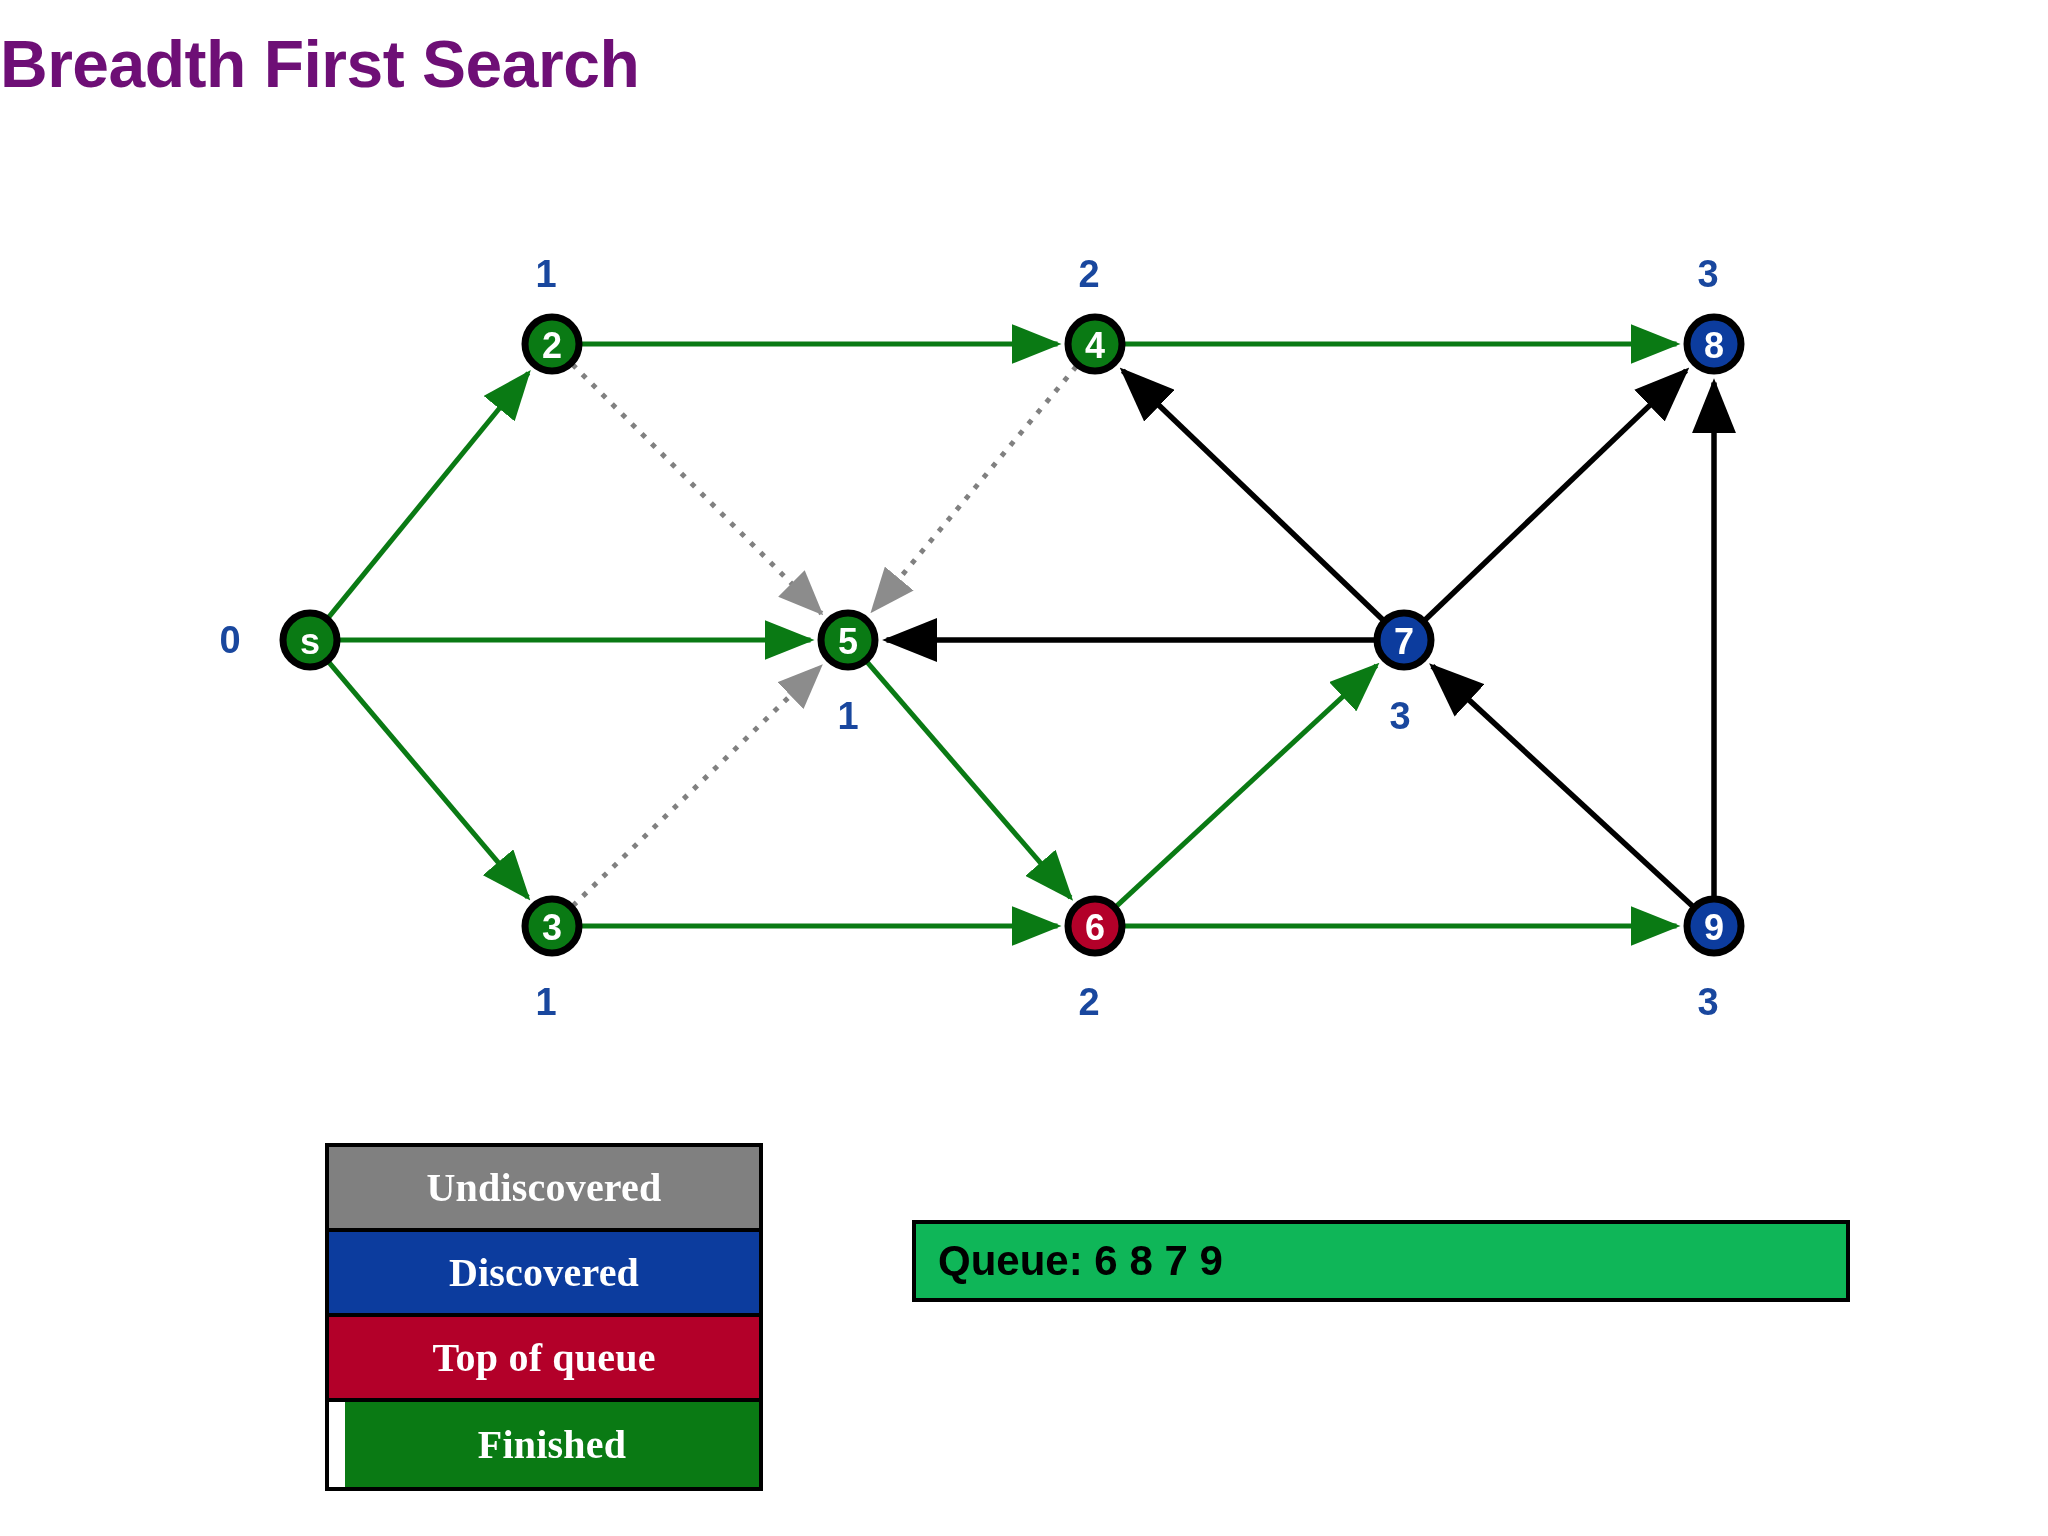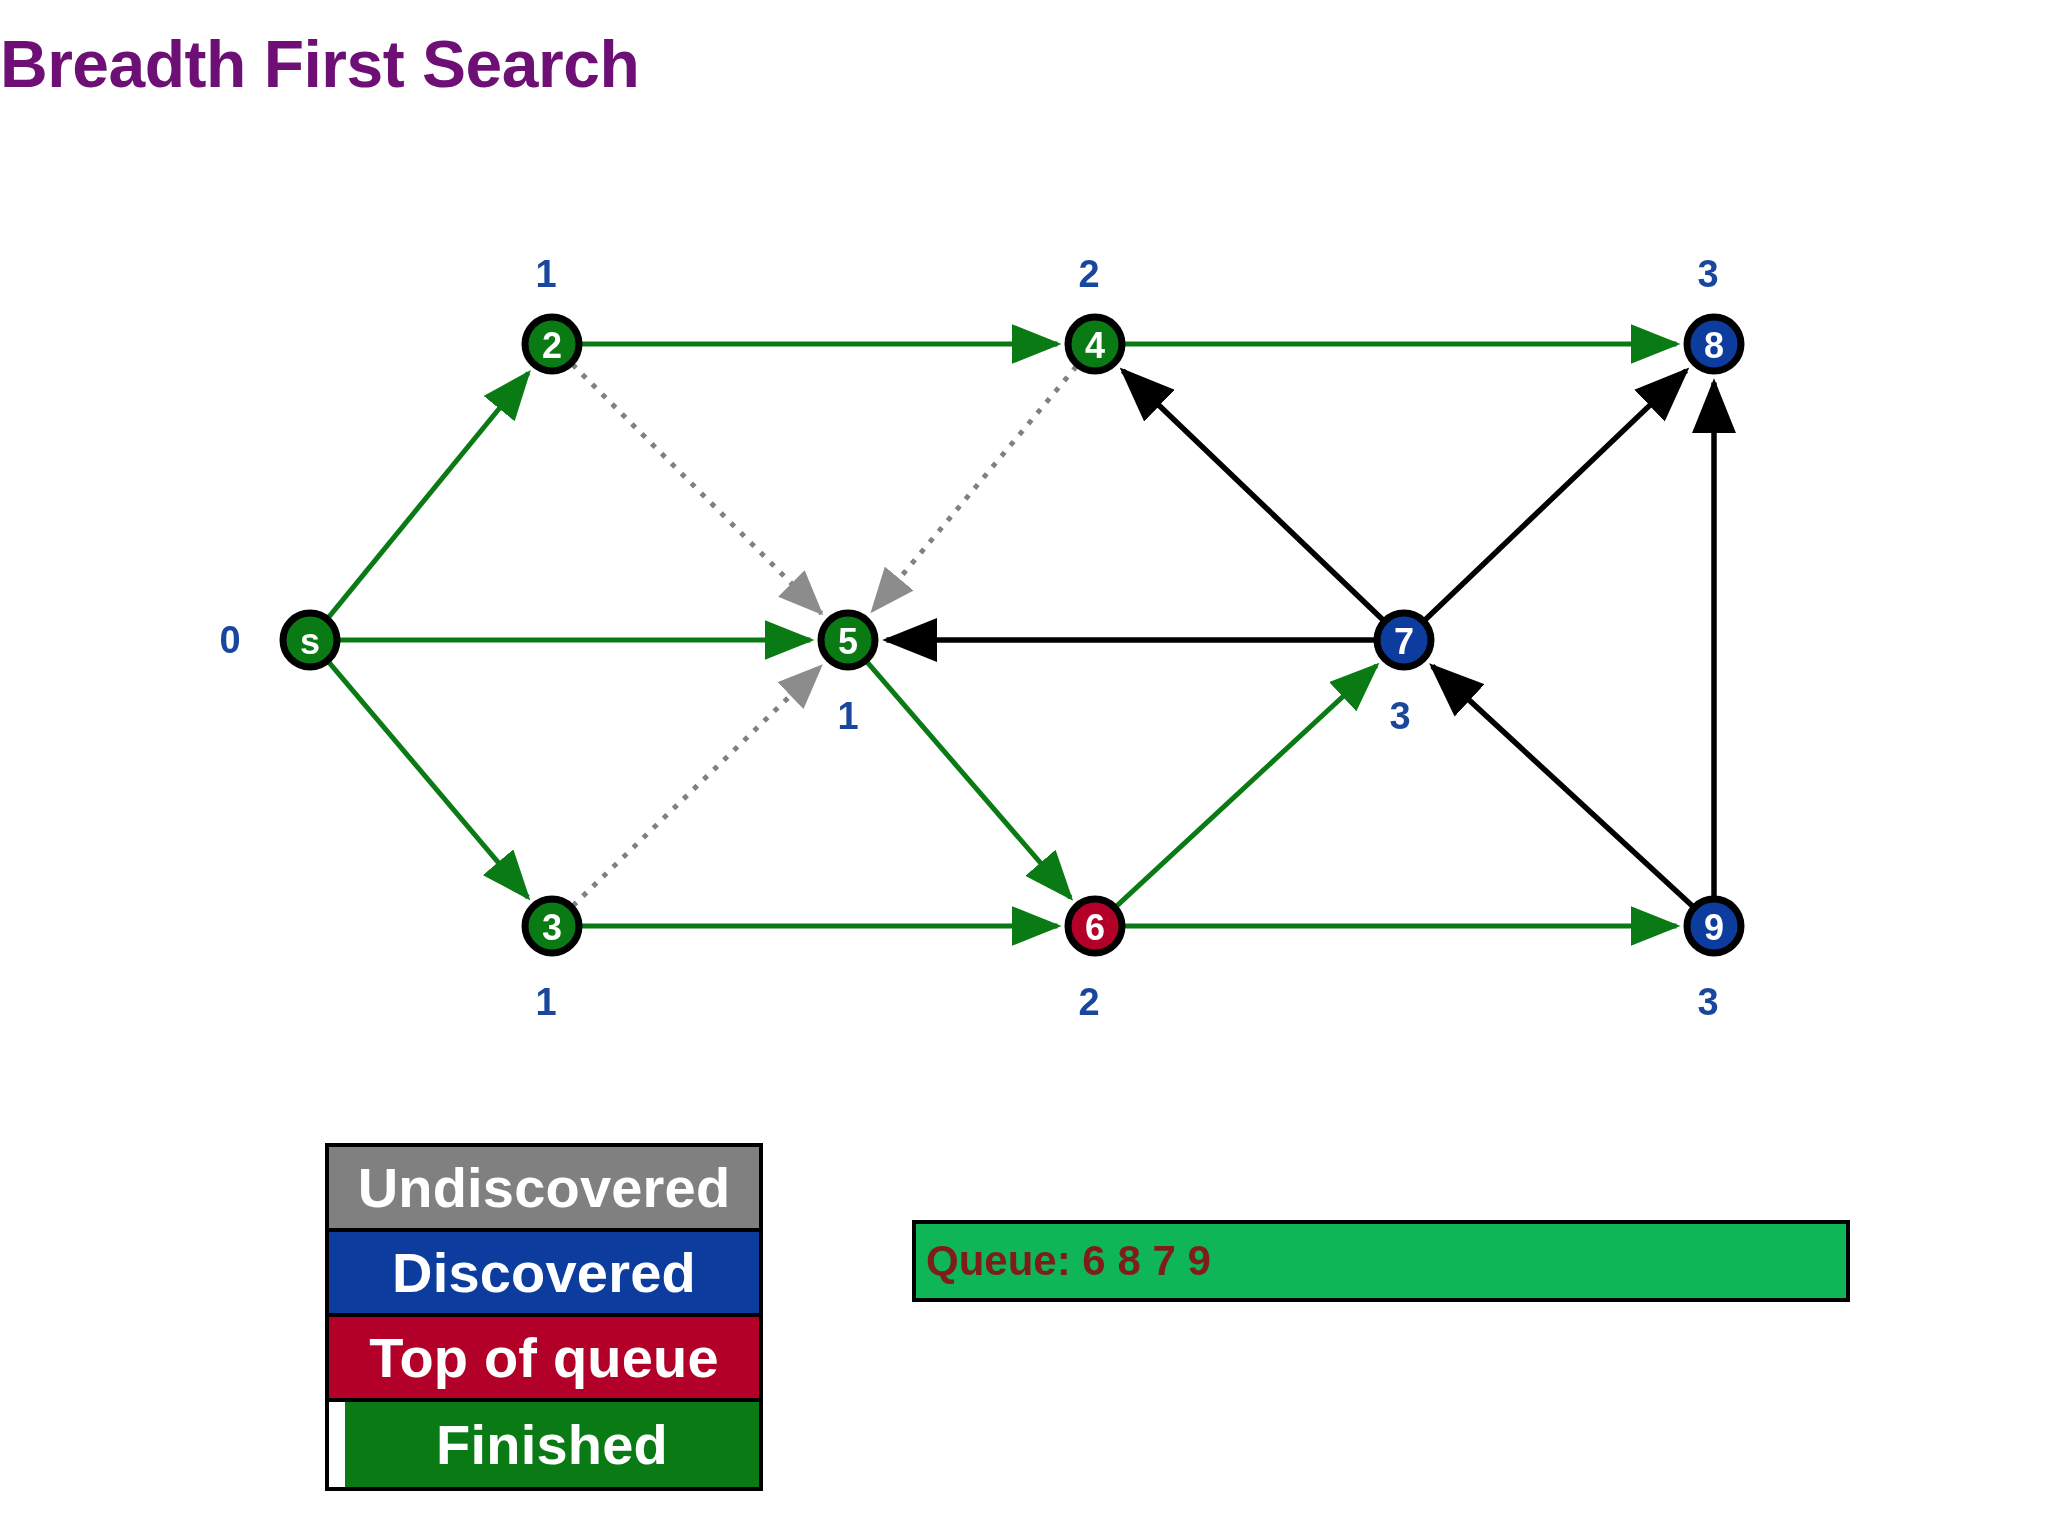"Undiscovered" .legend-label { font-family: Liberation Sans, sans-serif -> Liberation Serif, serif; font-size: 56px -> 40px }
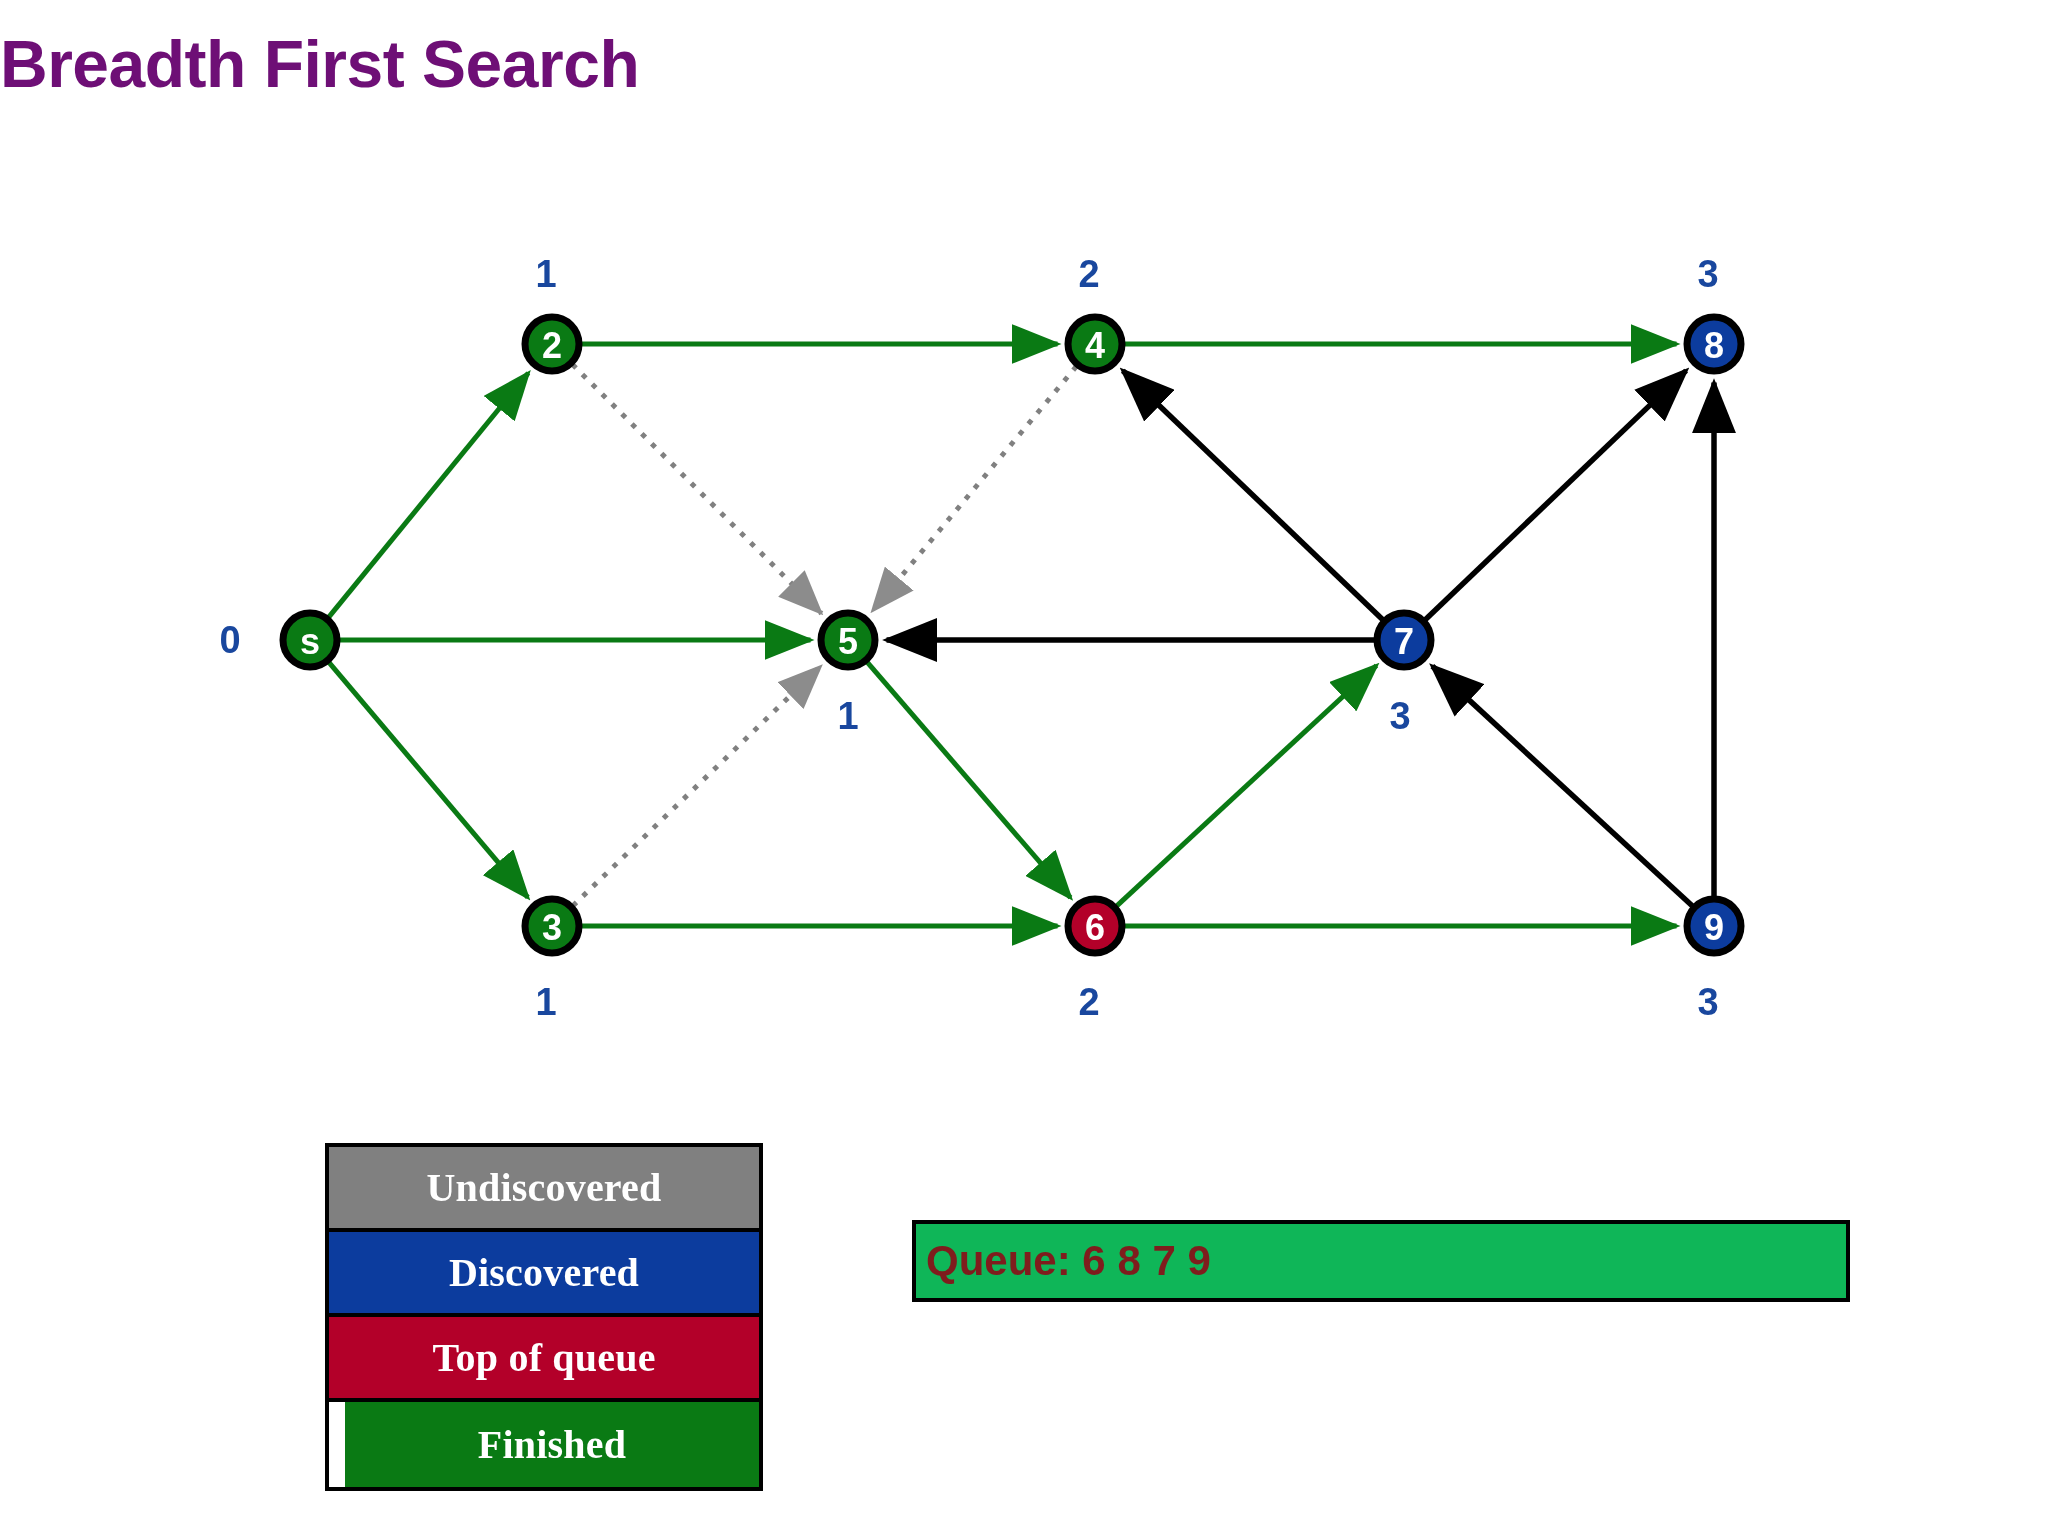"Queue: 6 8 7 9" #queue-label { color: #7f1d1d -> #000000; padding-left: 10px -> 22px }
